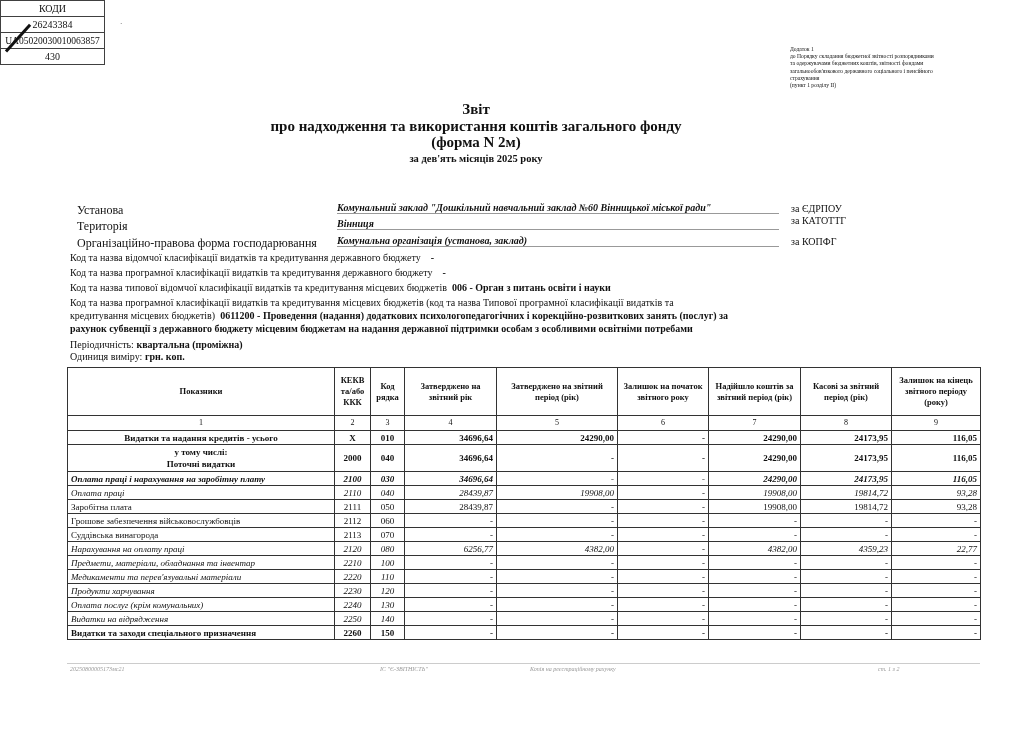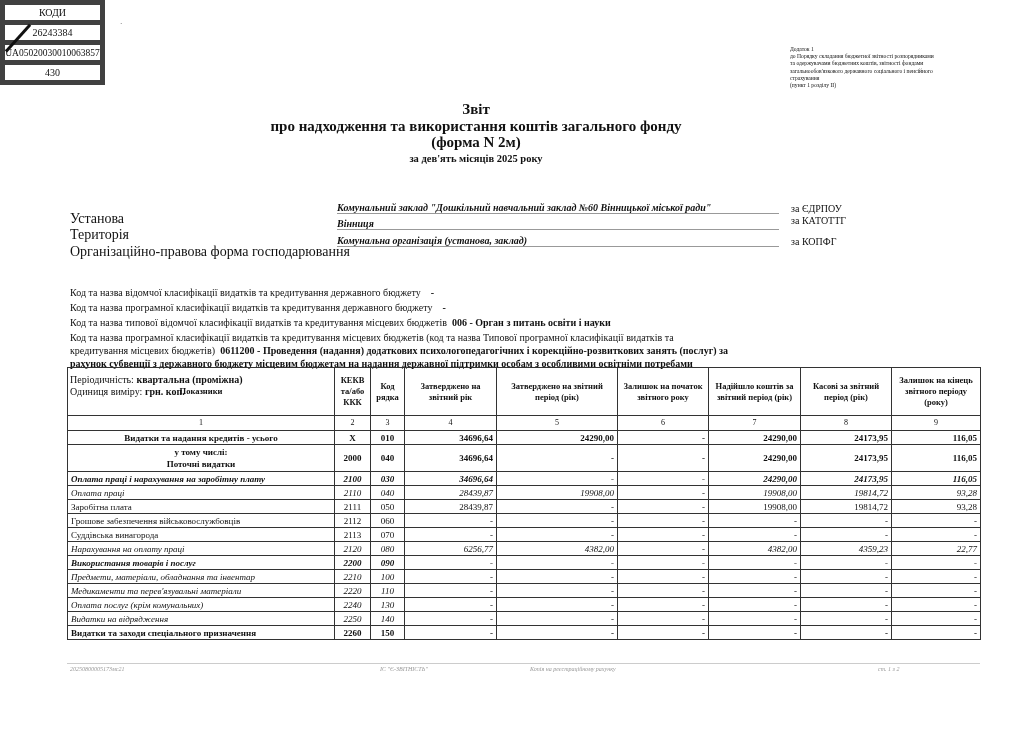"КОДИ" .codes td { border: 5px solid #404040 -> 1px solid #404040 }
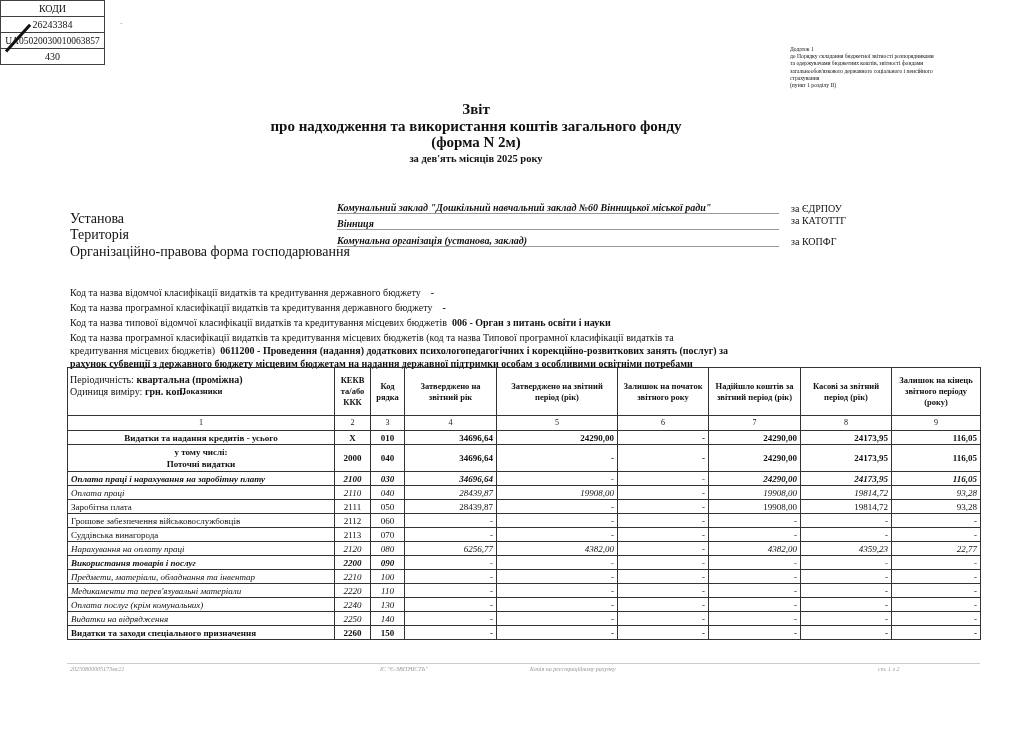"Установа" .lbl { font-size: 14px -> 12px; left: 70px -> 77px; margin-top: 8px -> none }
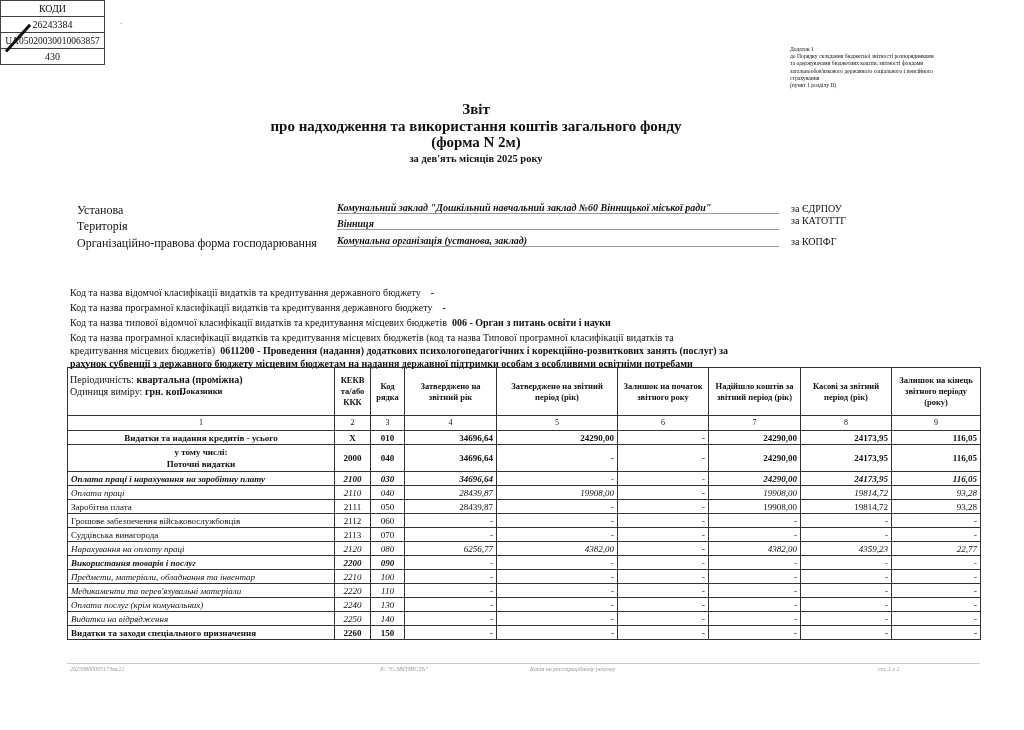"Код та назва відомчої класифікації" .txt { margin-top: 35px -> none }
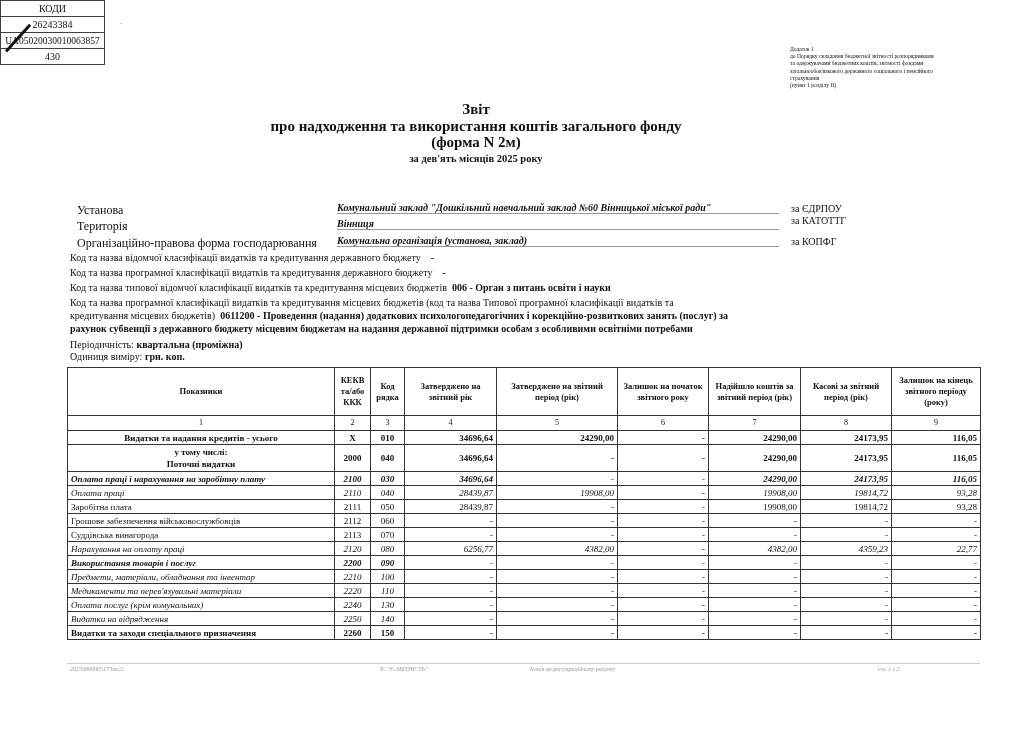"Використання товарів і послуг" tr.bi { html: <tr> <td>Використання товарів і послуг</td> <td>2200</td> <td>090</td> <td>-</td> <td>-</td> <td>-</td> <td>-</td> <td>-</td> <td>-</td> </tr> -> none }
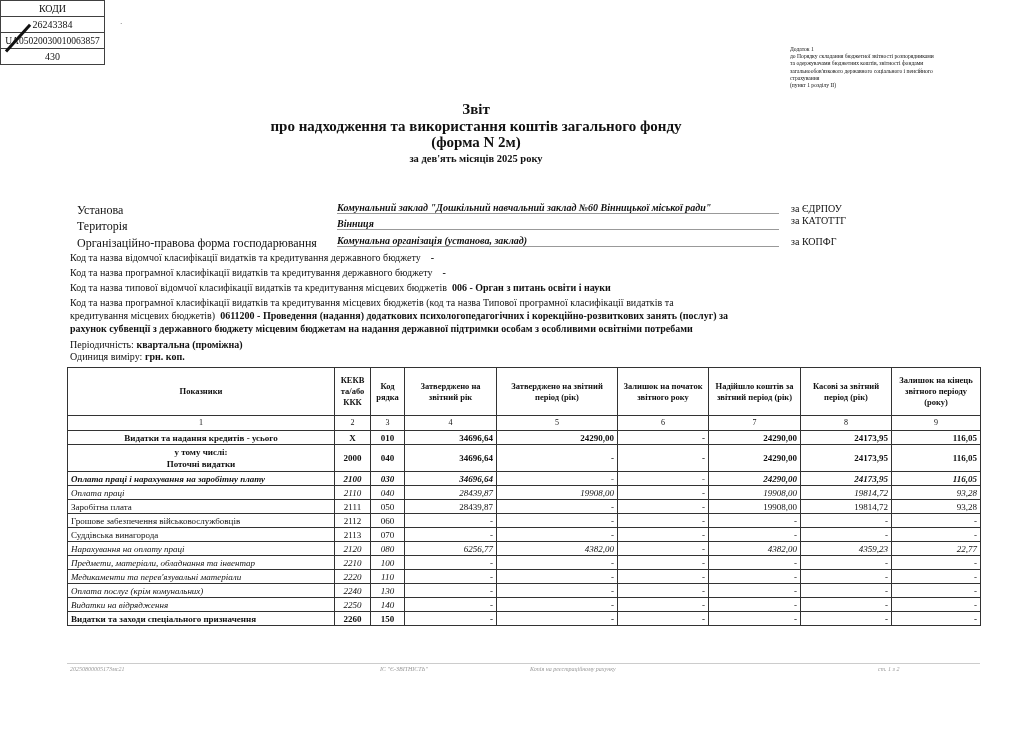"Продукти харчування" tr.ital { html: none -> <tr> <td>Продукти харчування</td> <td>2230</td> <td>120</td> <td>-</td> <td>-</td> <td>-</td> <td>-</td> <td>-</td> <td>-</td> </tr> }
